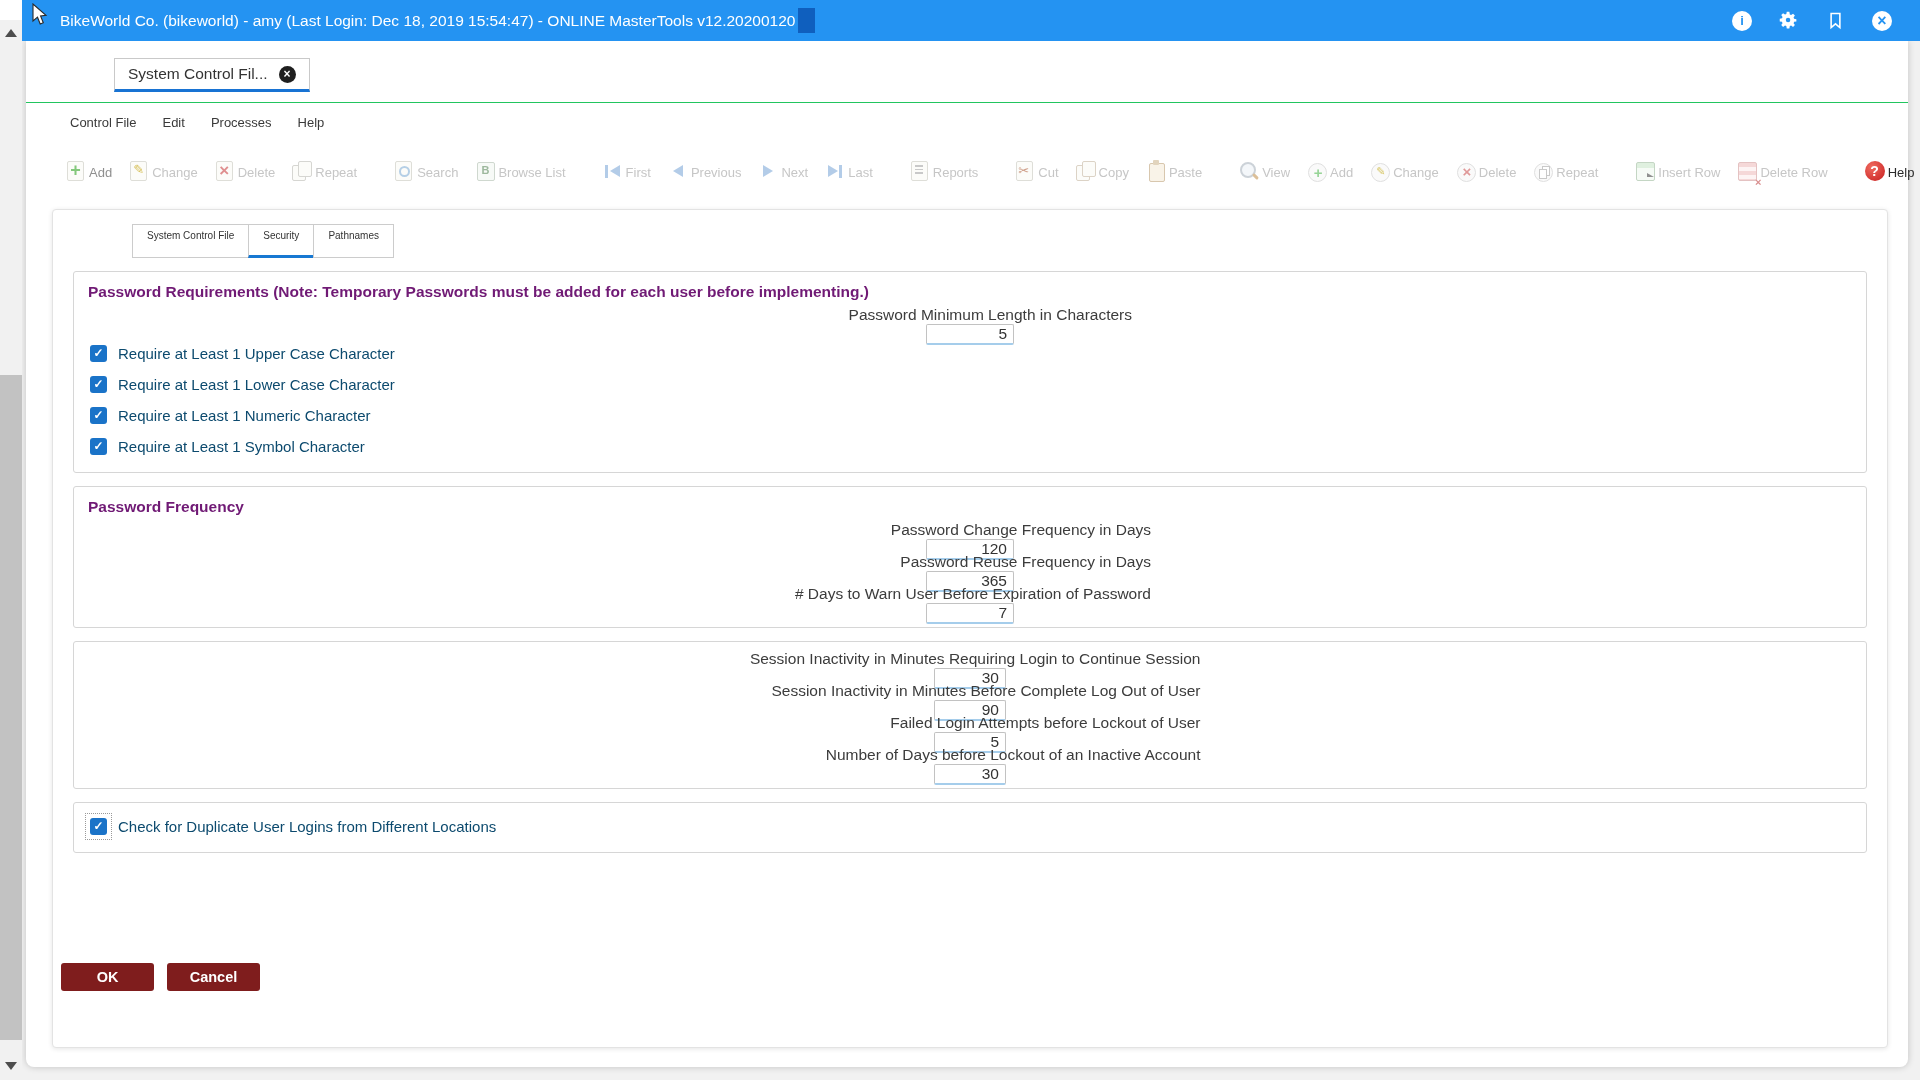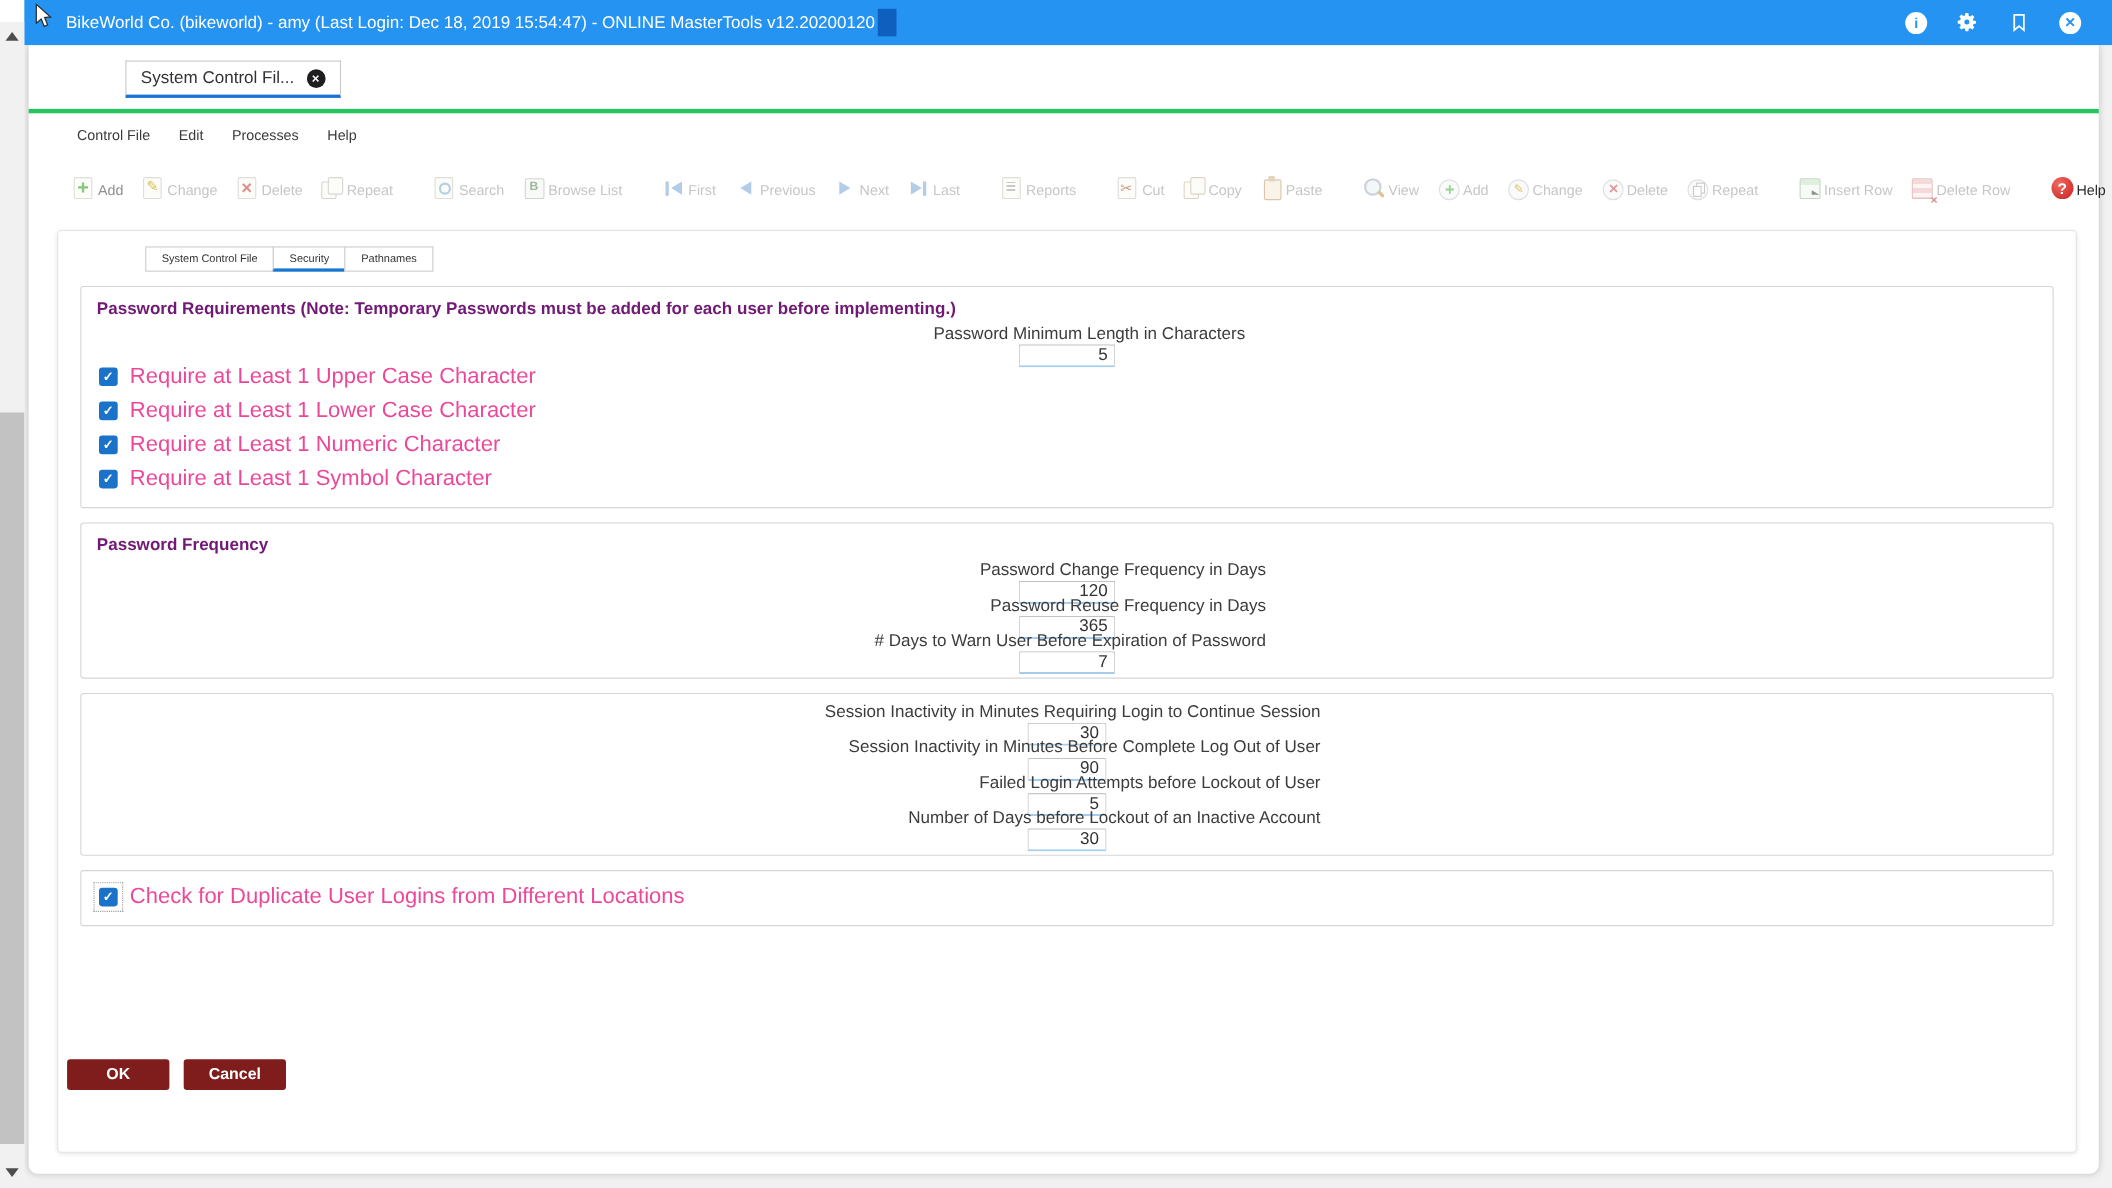"System Control Fil..." .tabstrip { border-bottom: 4px solid #22c55e -> 1px solid #22c55e }
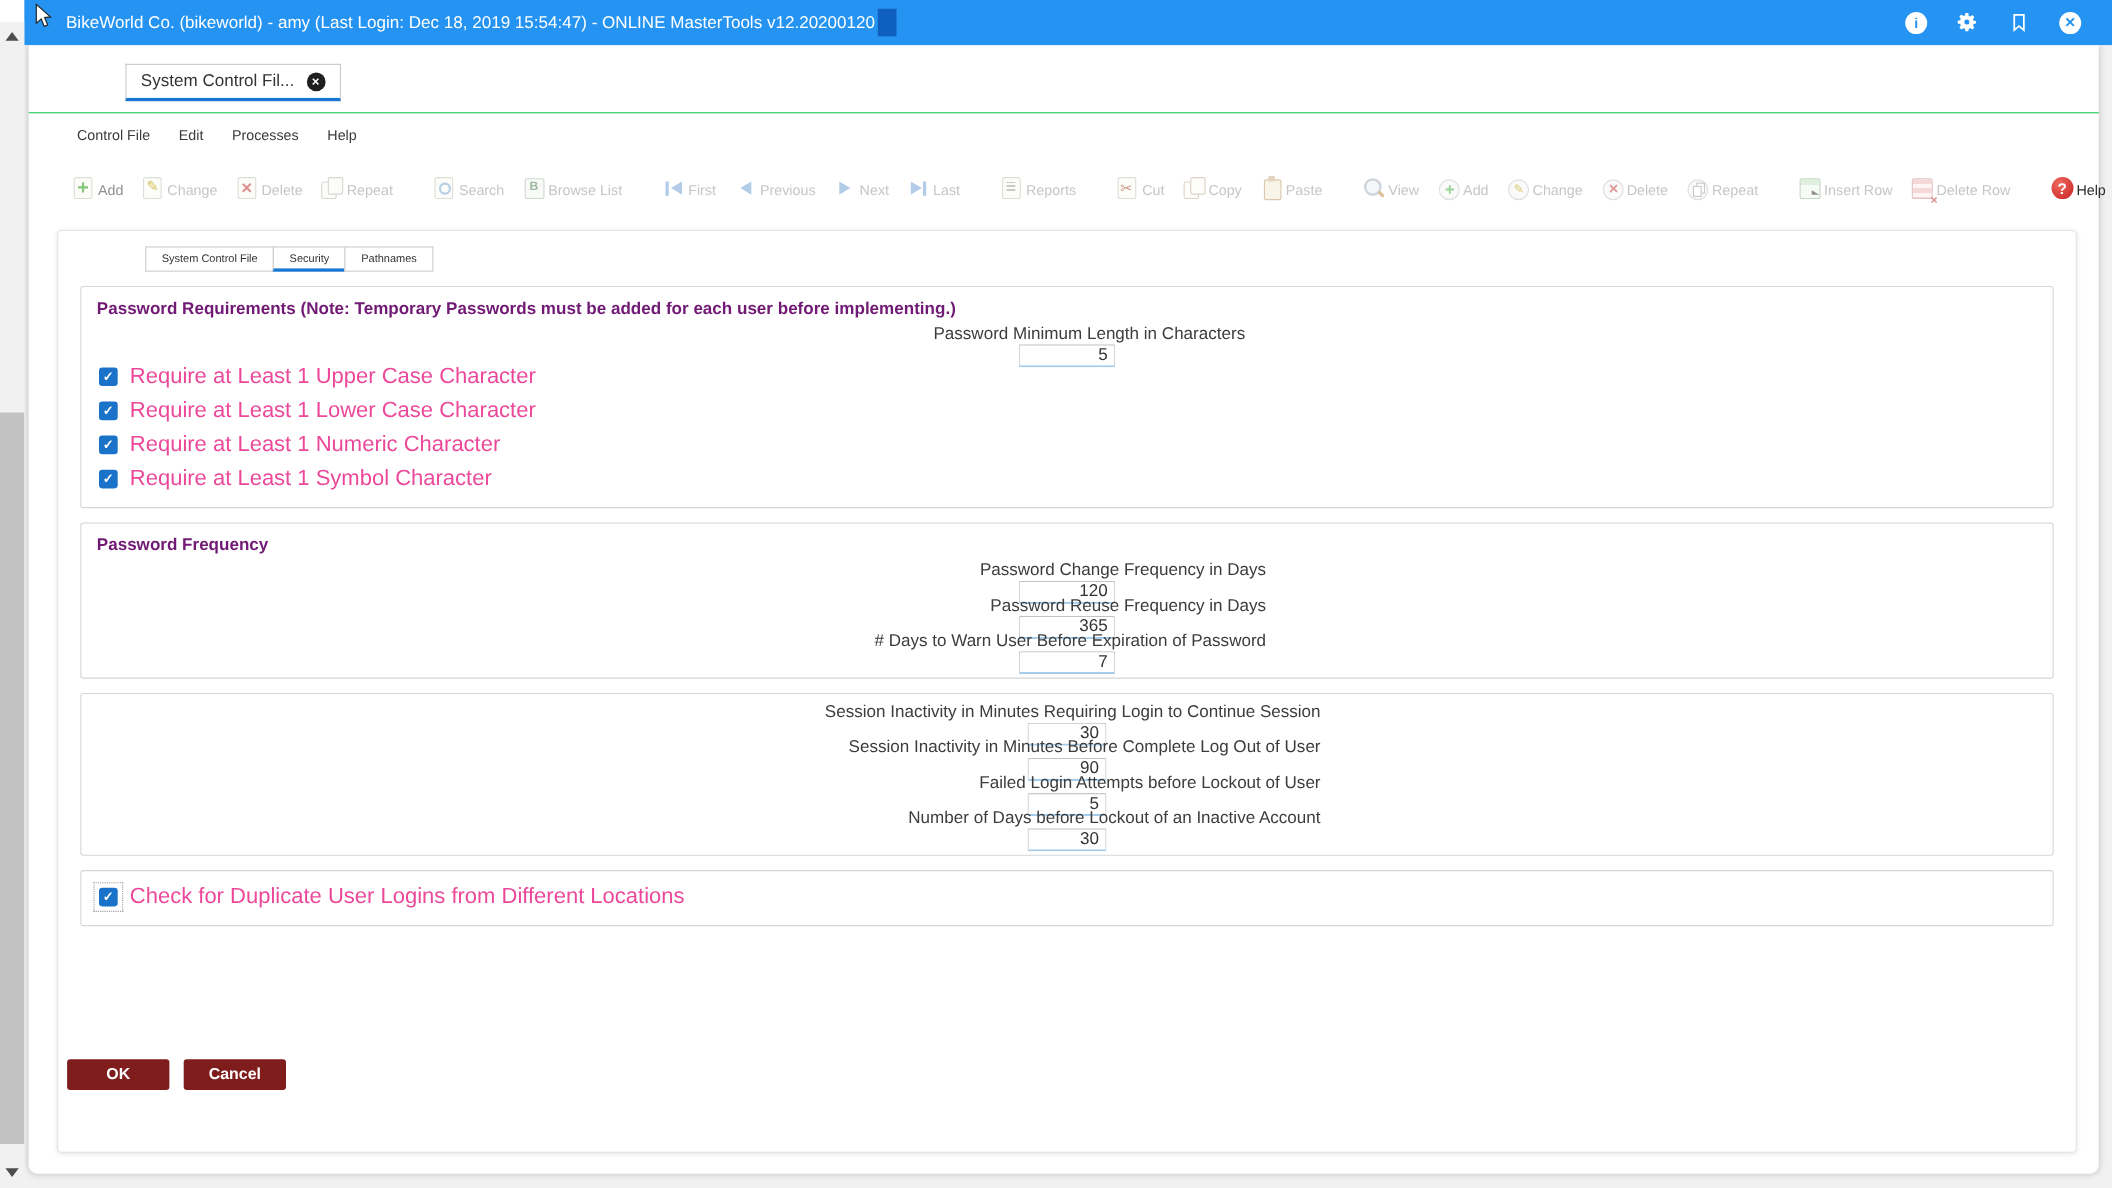"Security" .stab.active { padding-bottom: 3px -> 14px }
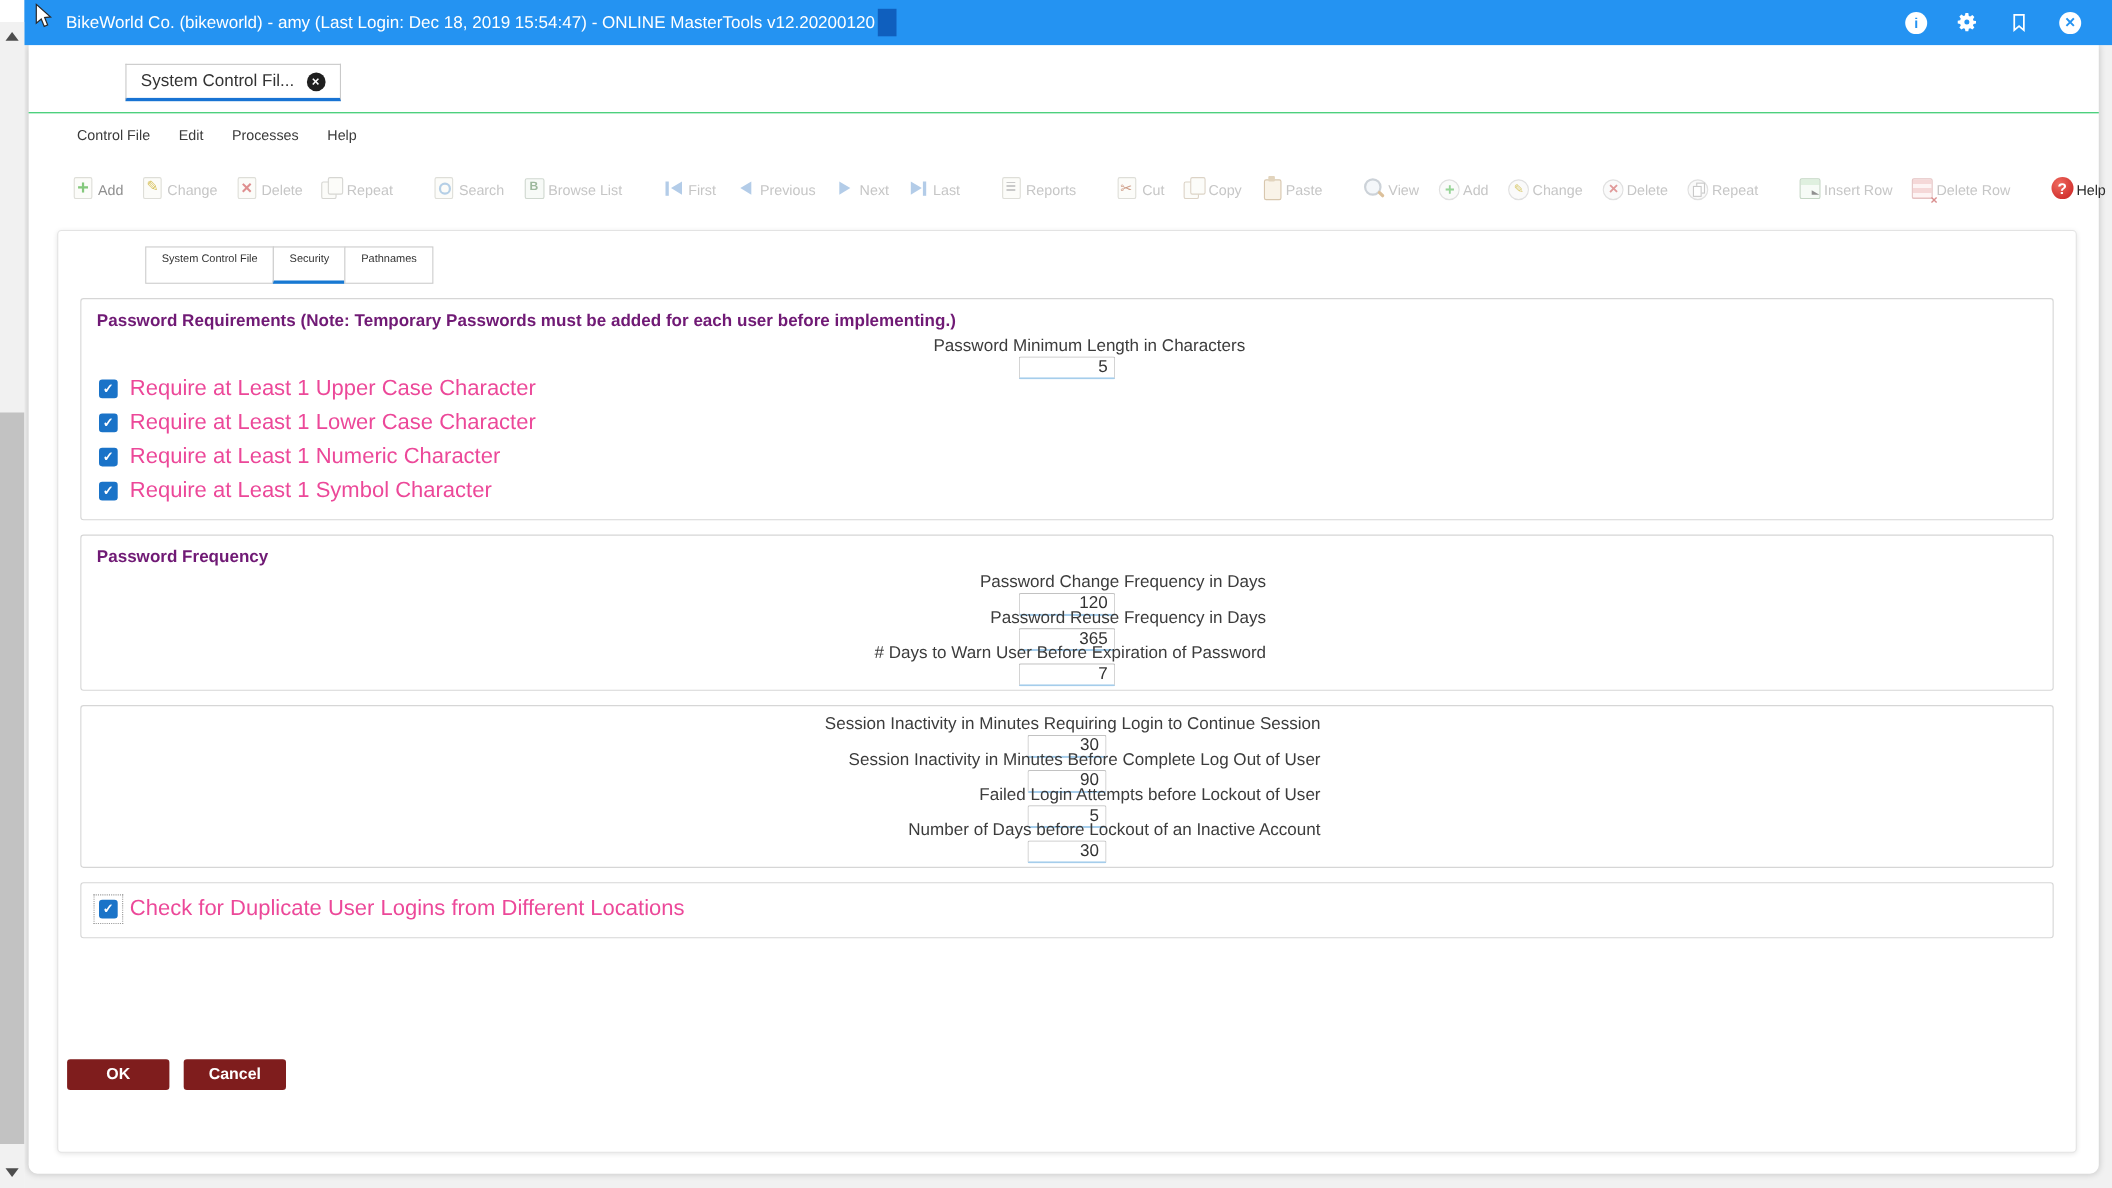"Require at Least 1 Upper" .cb-label { color: #ec4899 -> #0c4a6e; font-size: 20px -> 15px }
